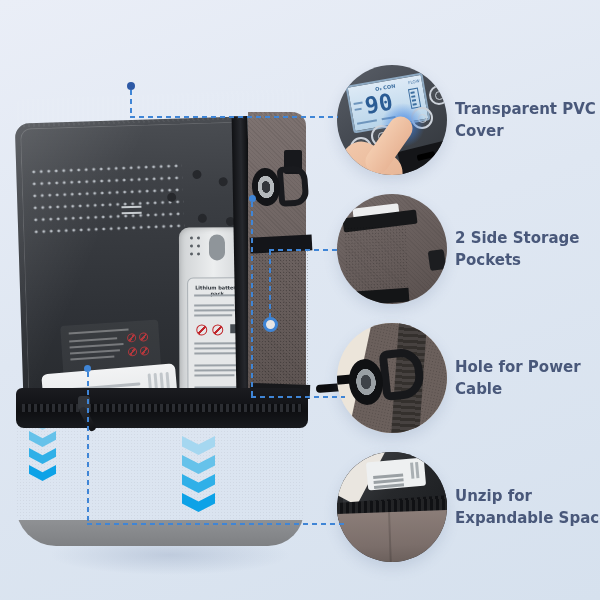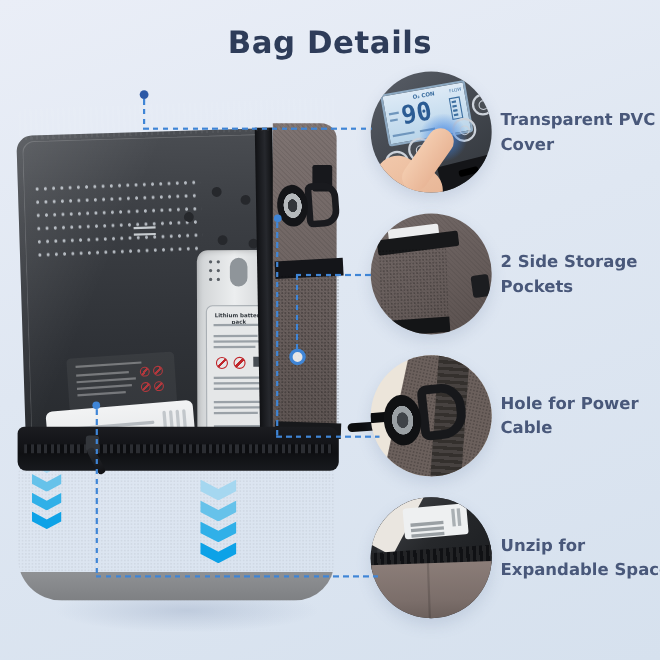"Bag Details" div.abs { html: <div>Bag Details</div> -> none }
